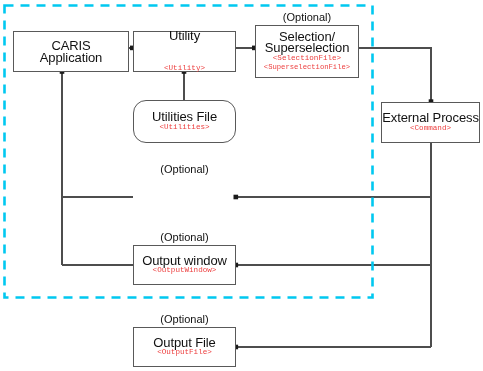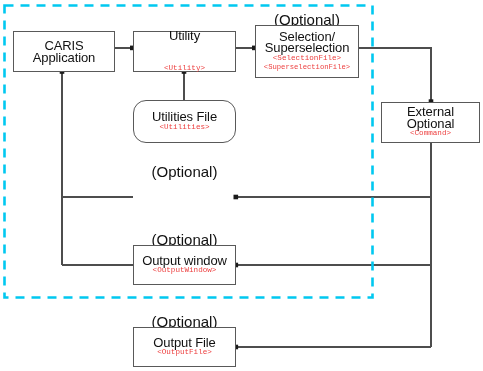"(Optional)" .opt { font-size: 15px -> 11px }
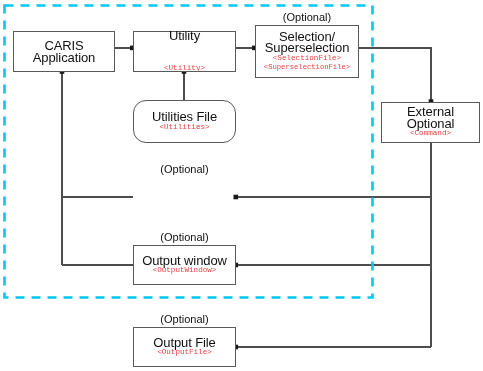"CARIS" div.node { width: 102px -> 116px }
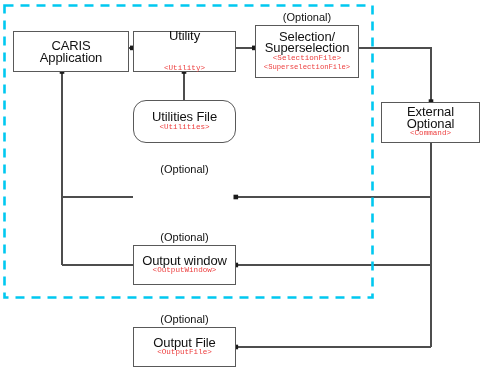"External Optional" div.t1 { text: Optional -> Process }
